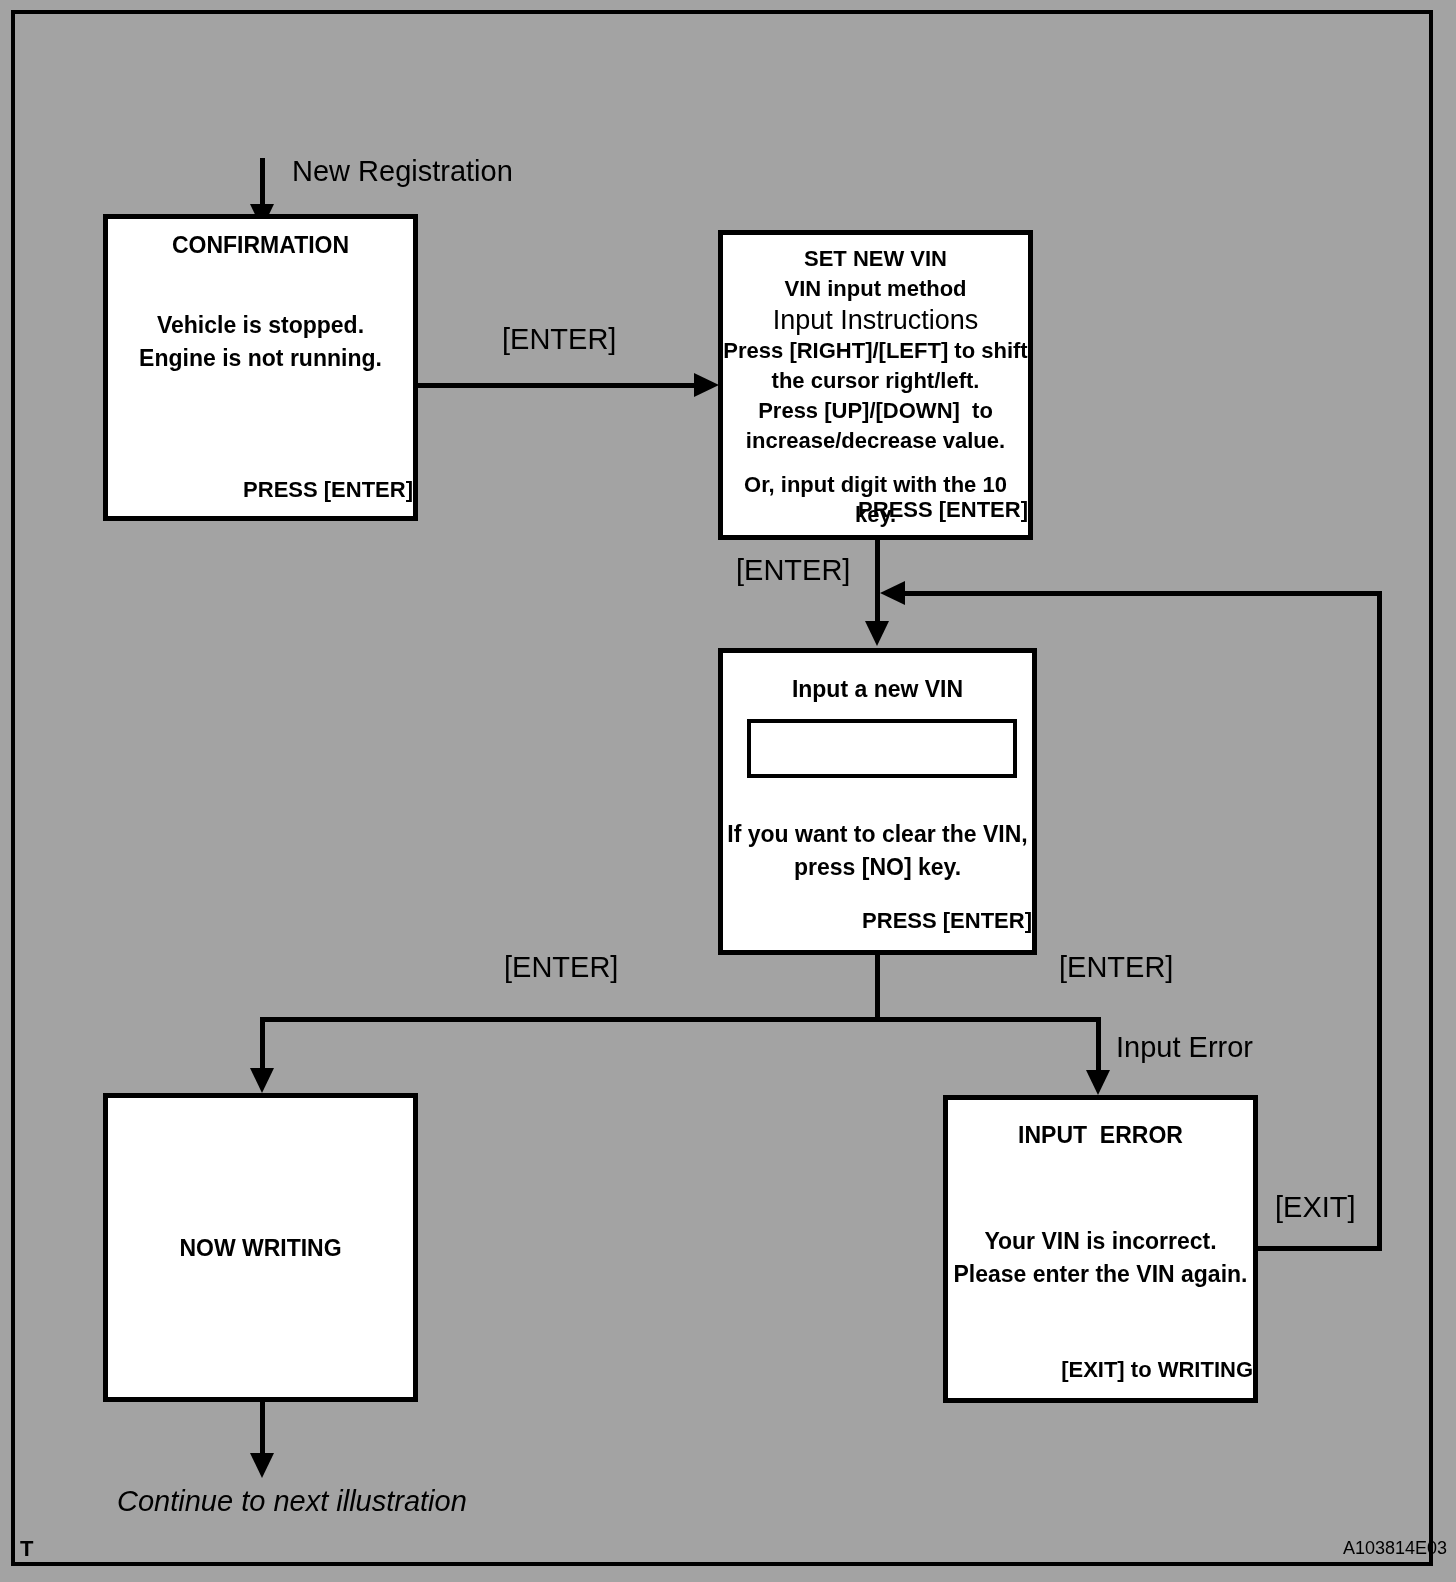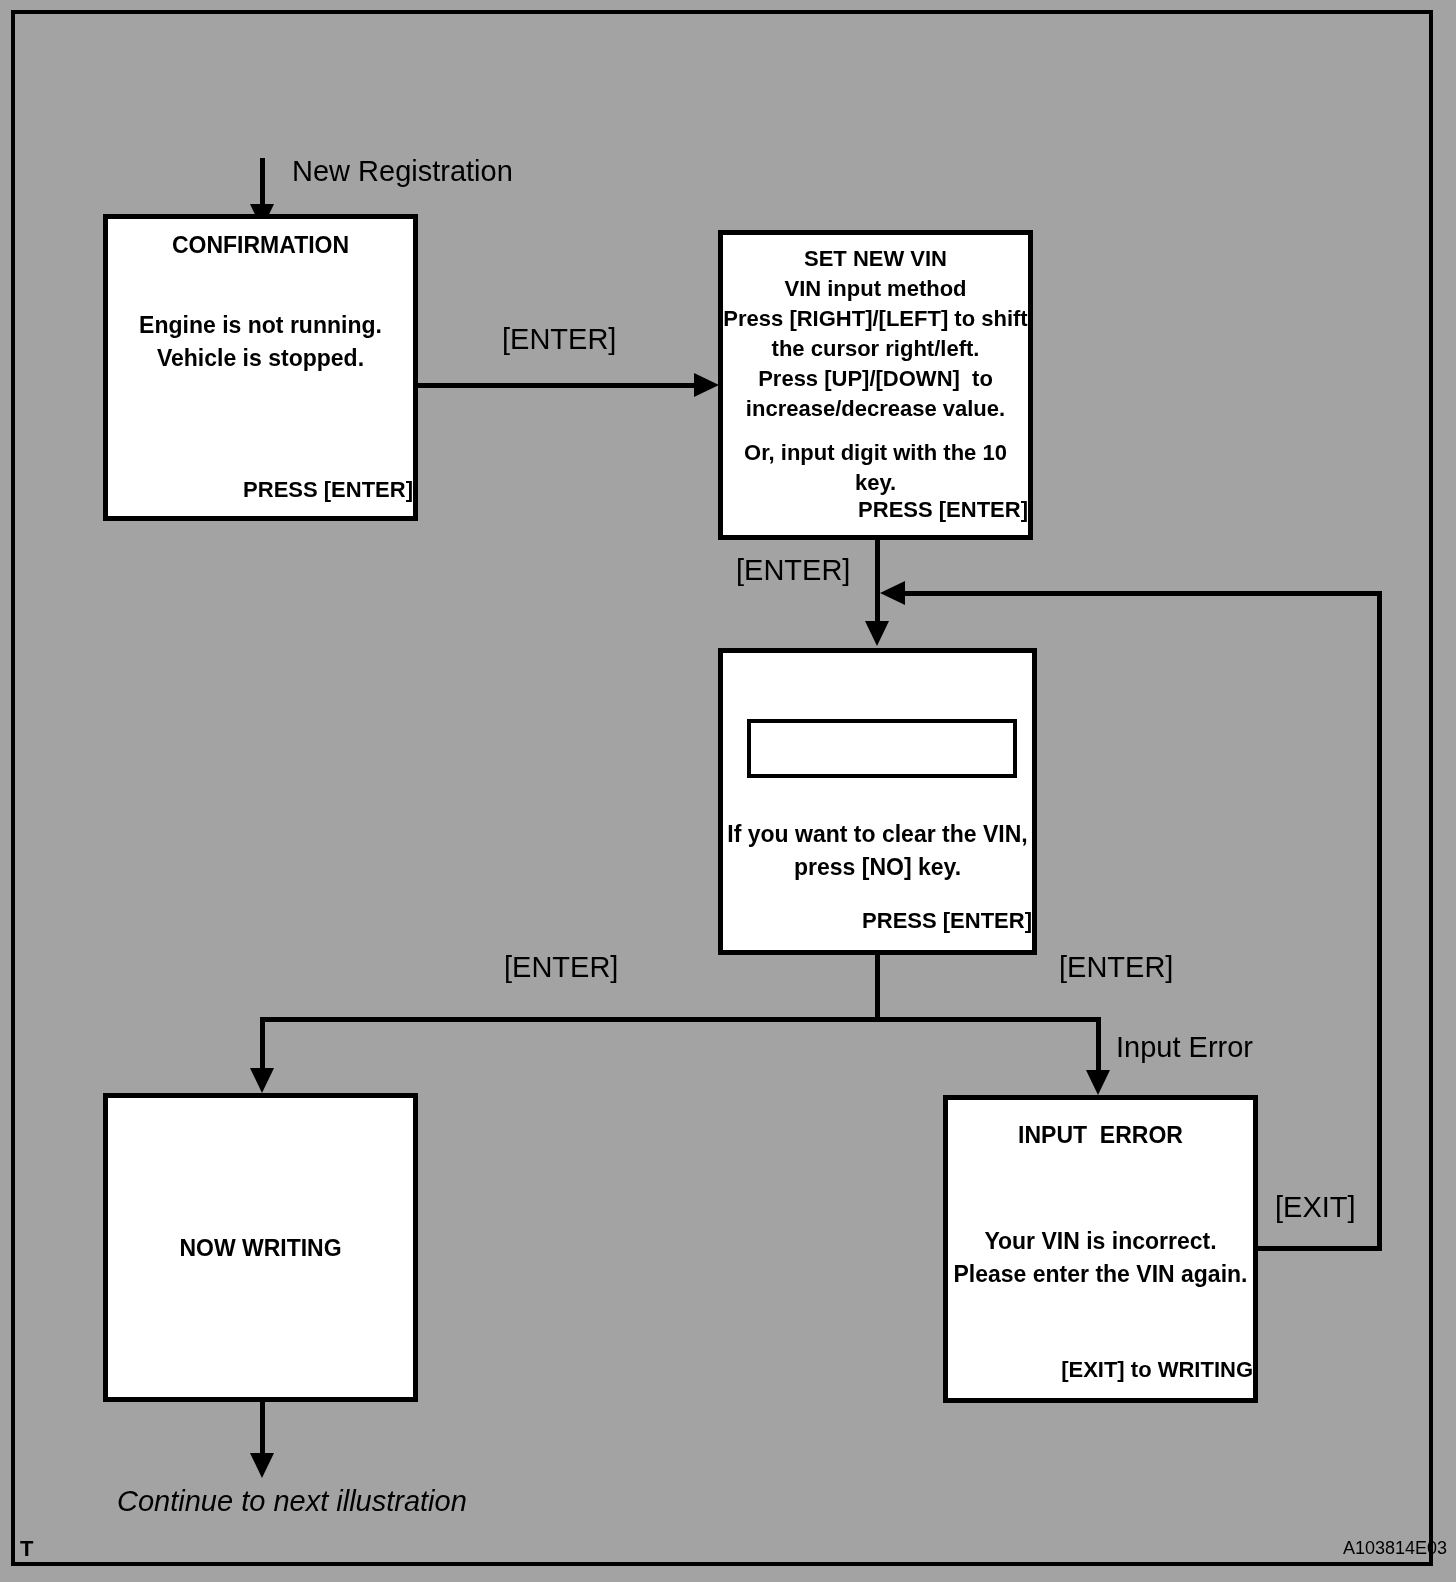"Input Instructions" div.stack-heading { html: none -> <div>Input Instructions</div> }
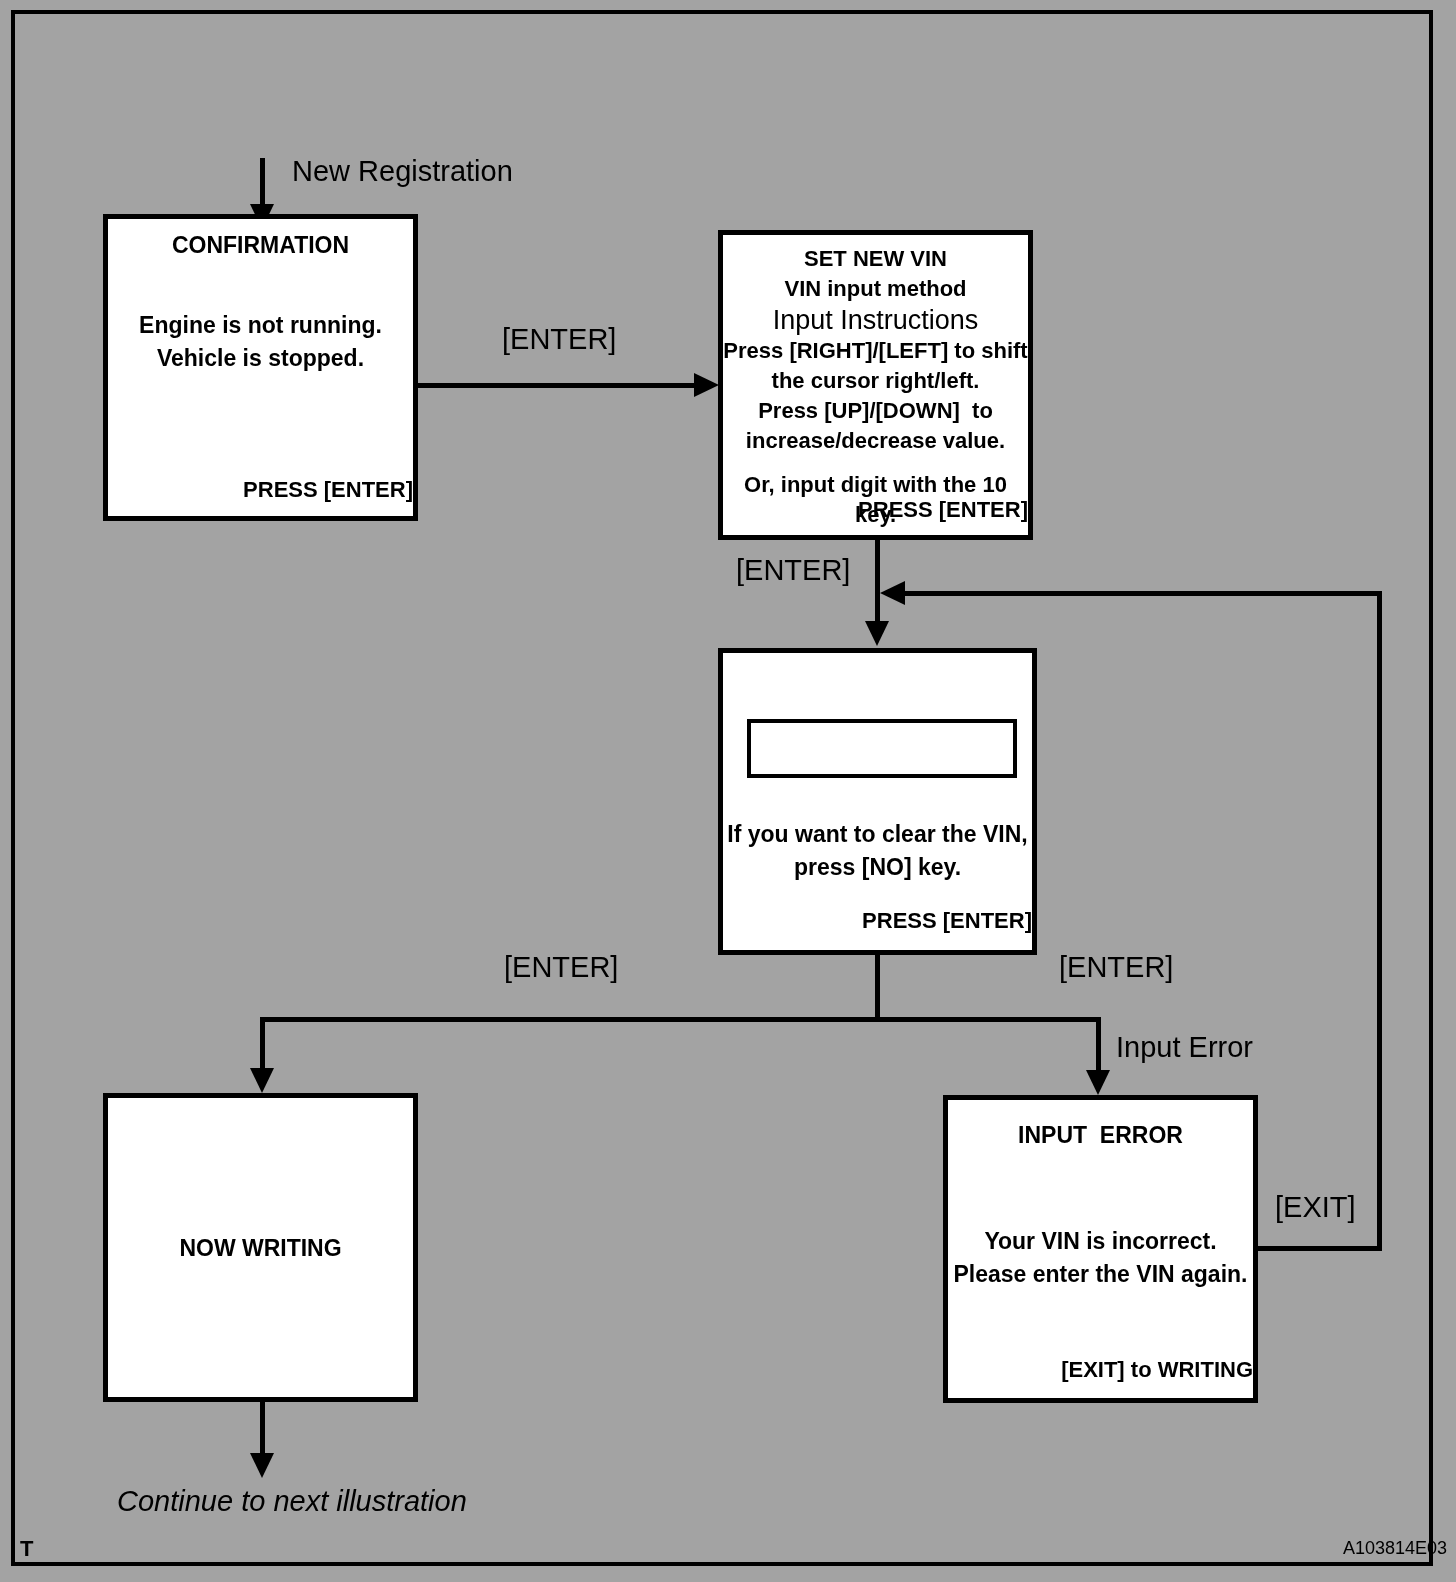"Engine is not running." div.box-line { order: before "Vehicle is stopped." -> after "Vehicle is stopped." }
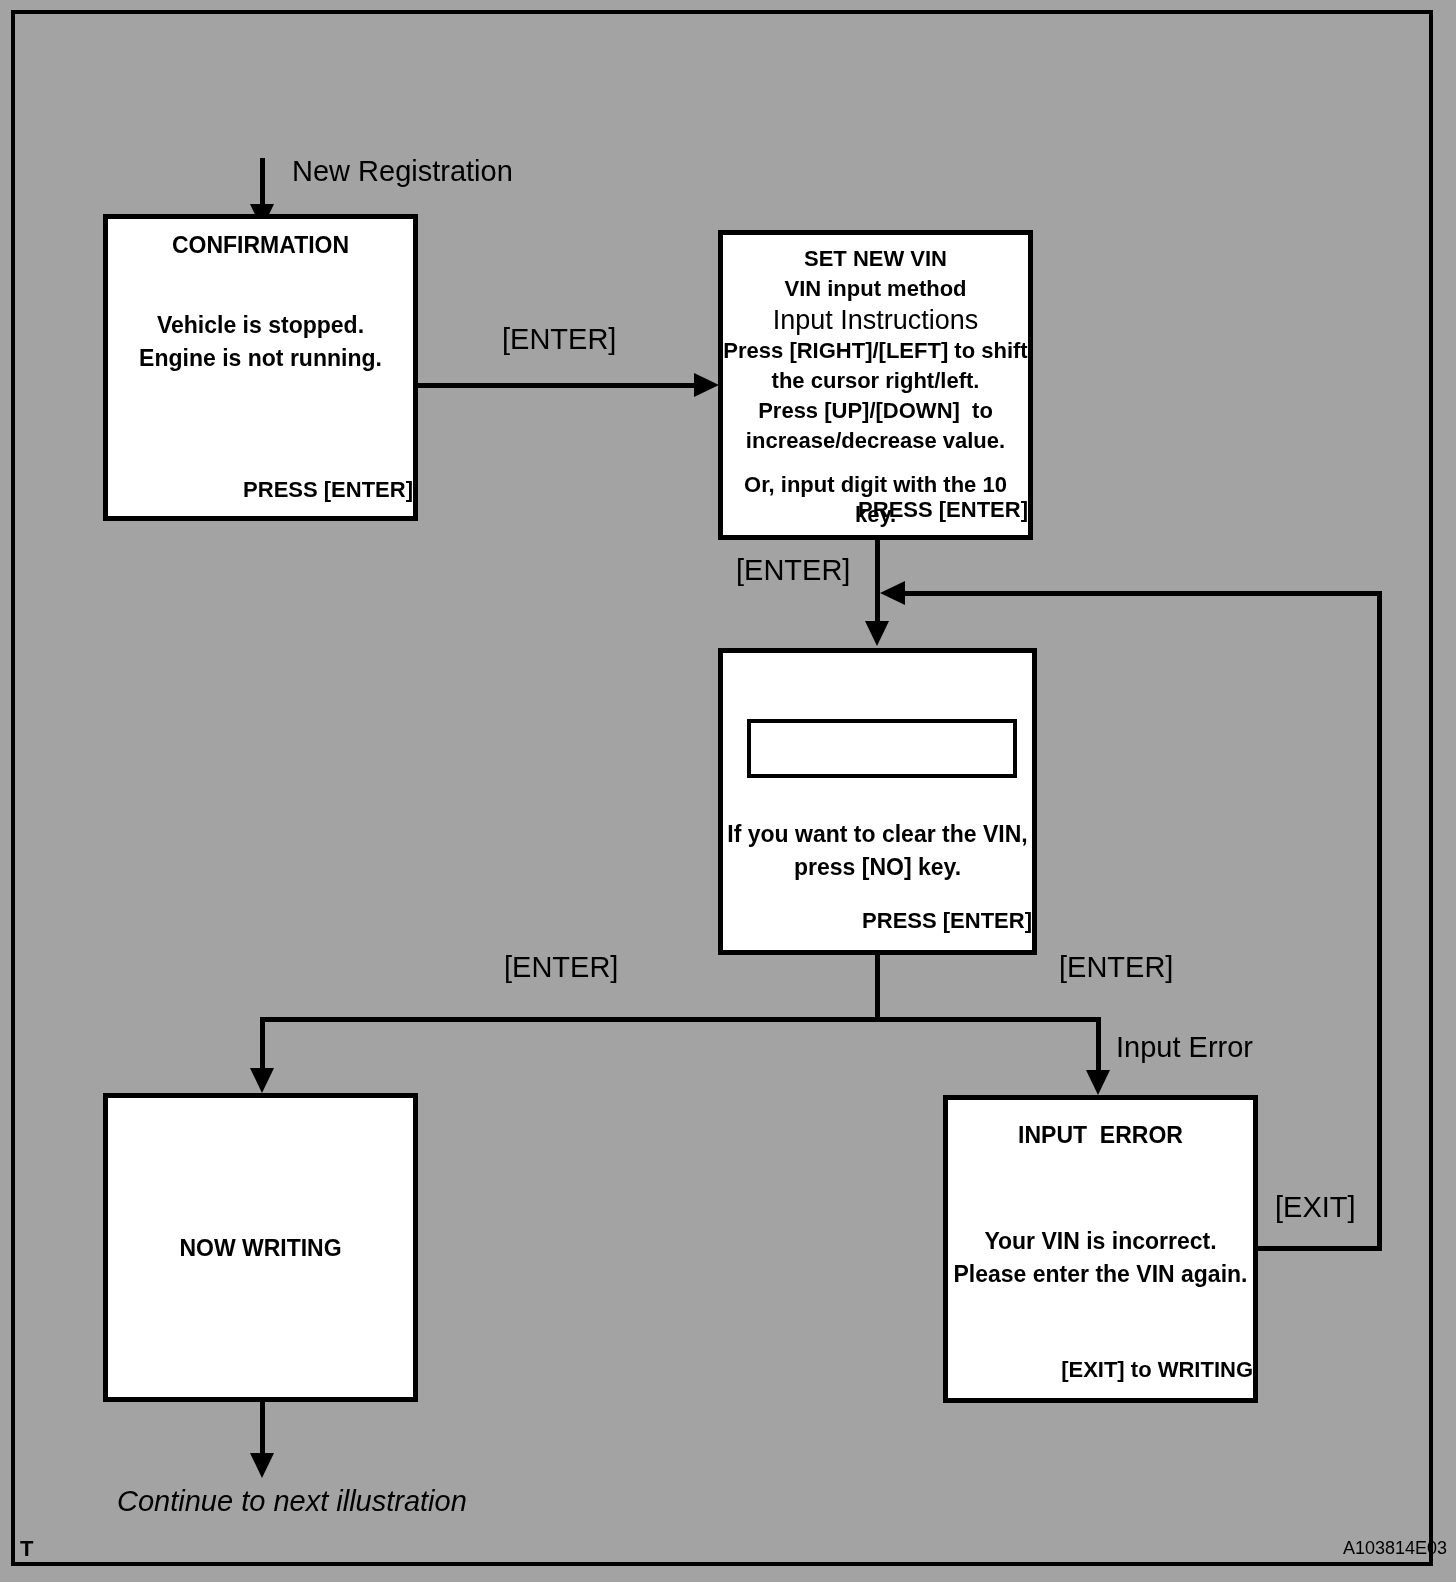"Input a new VIN" div.box-title { html: none -> <div>Input a new VIN</div> }
